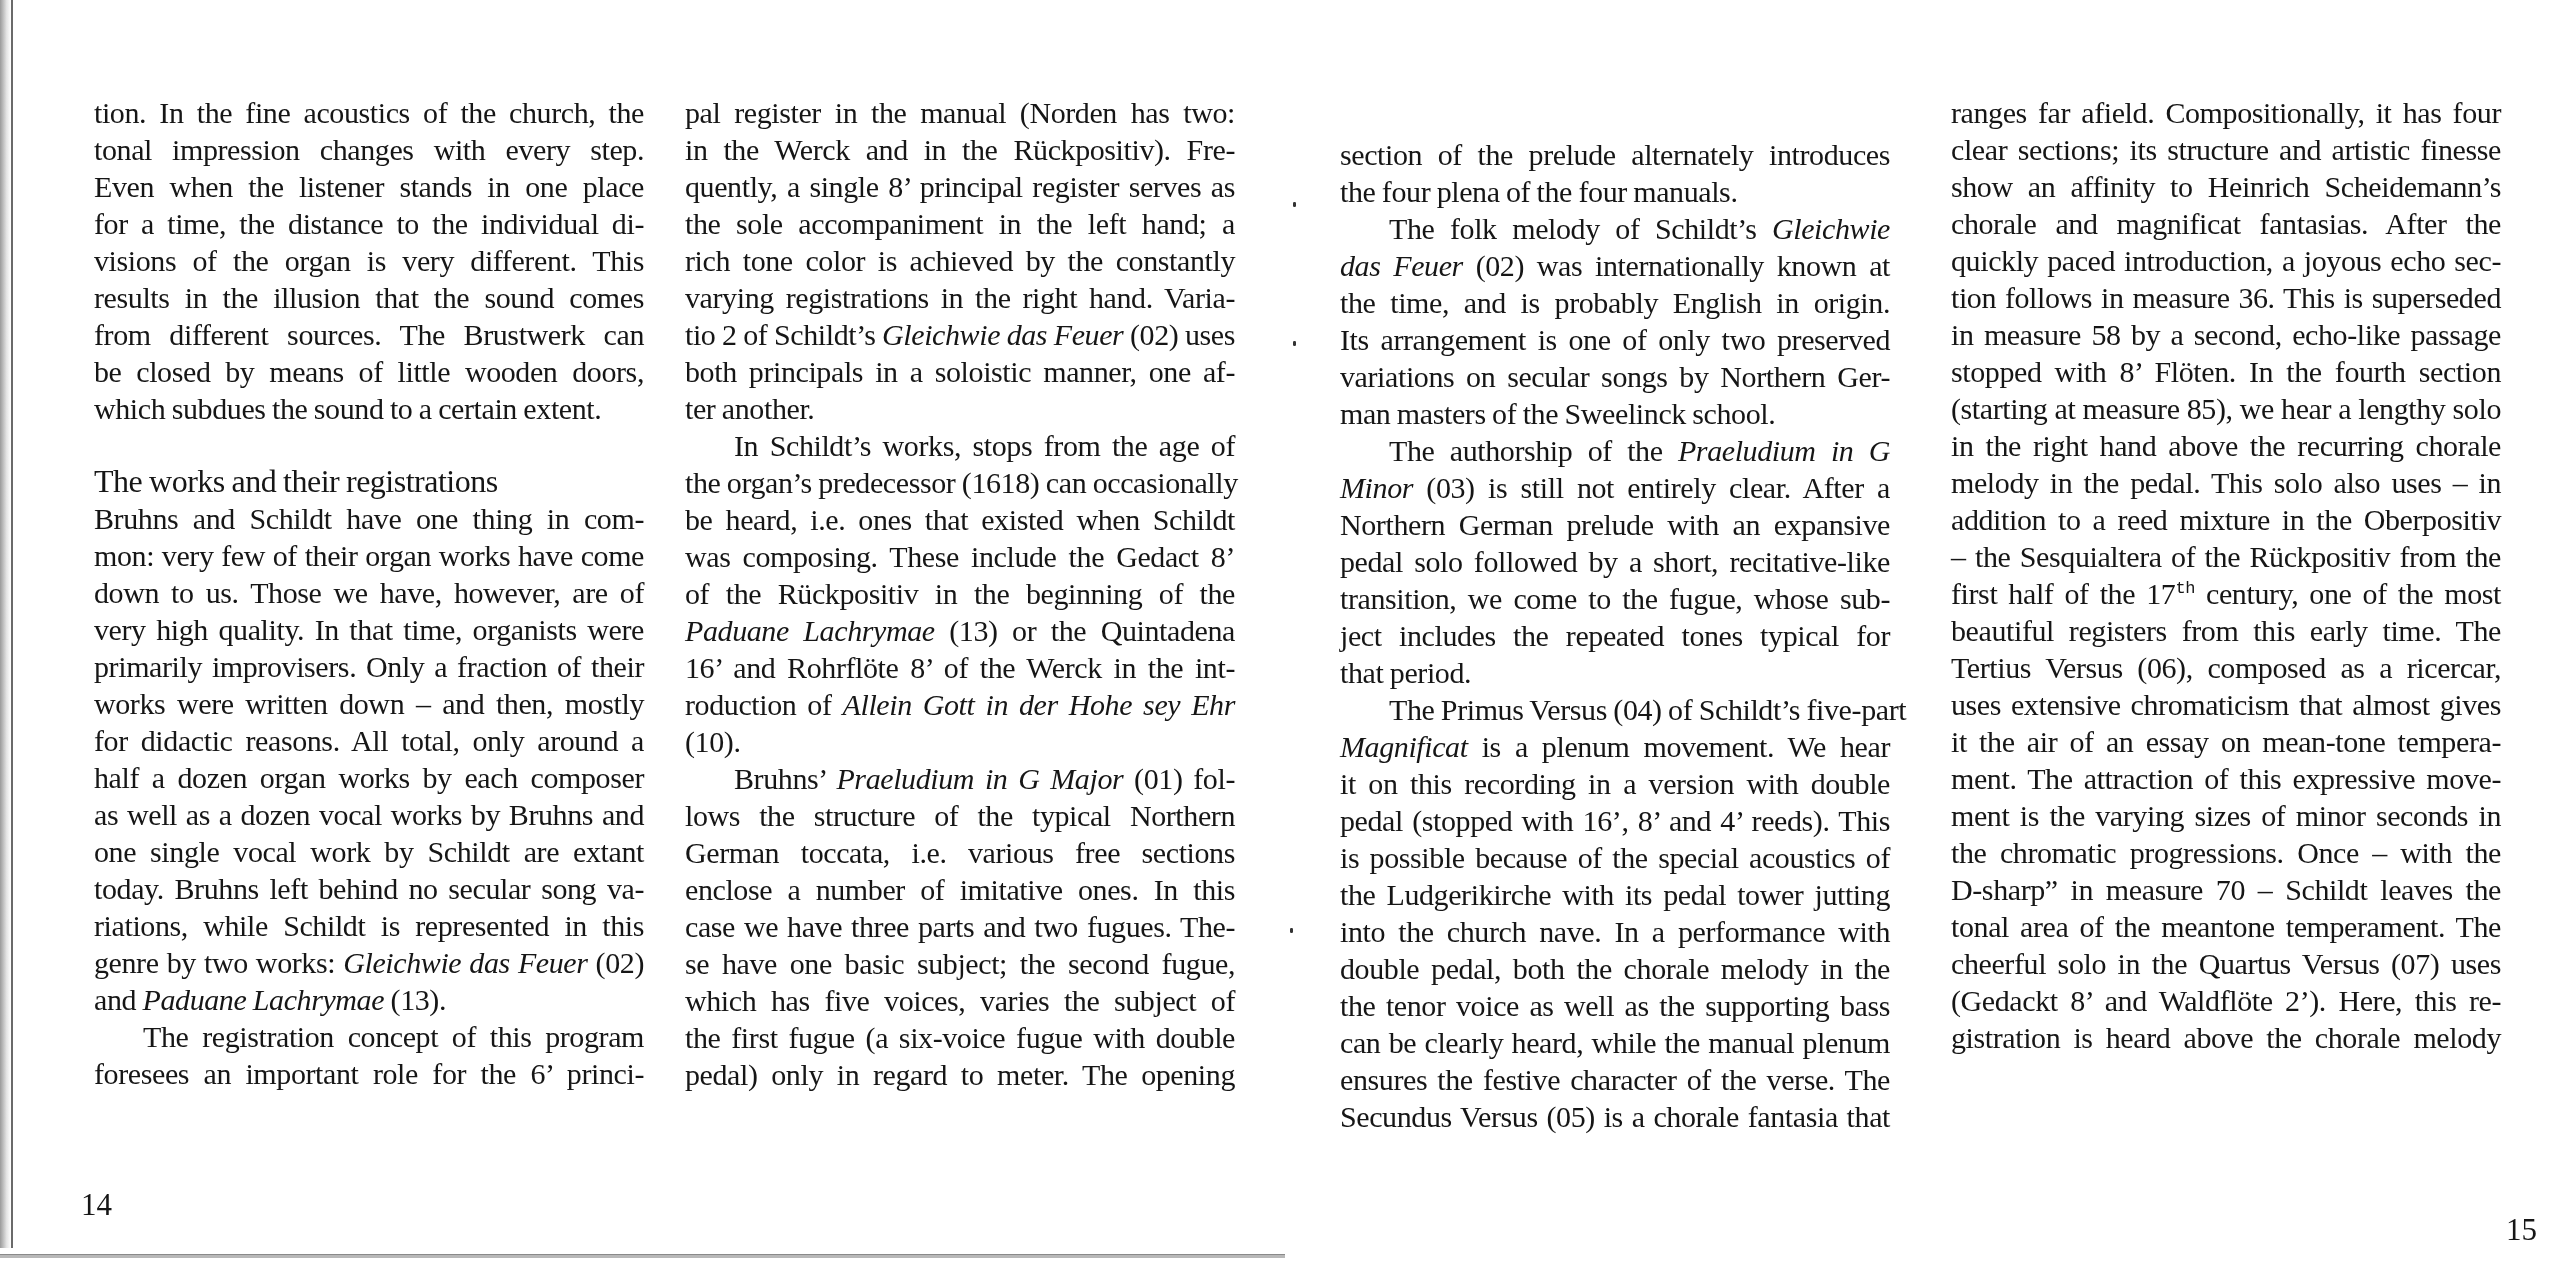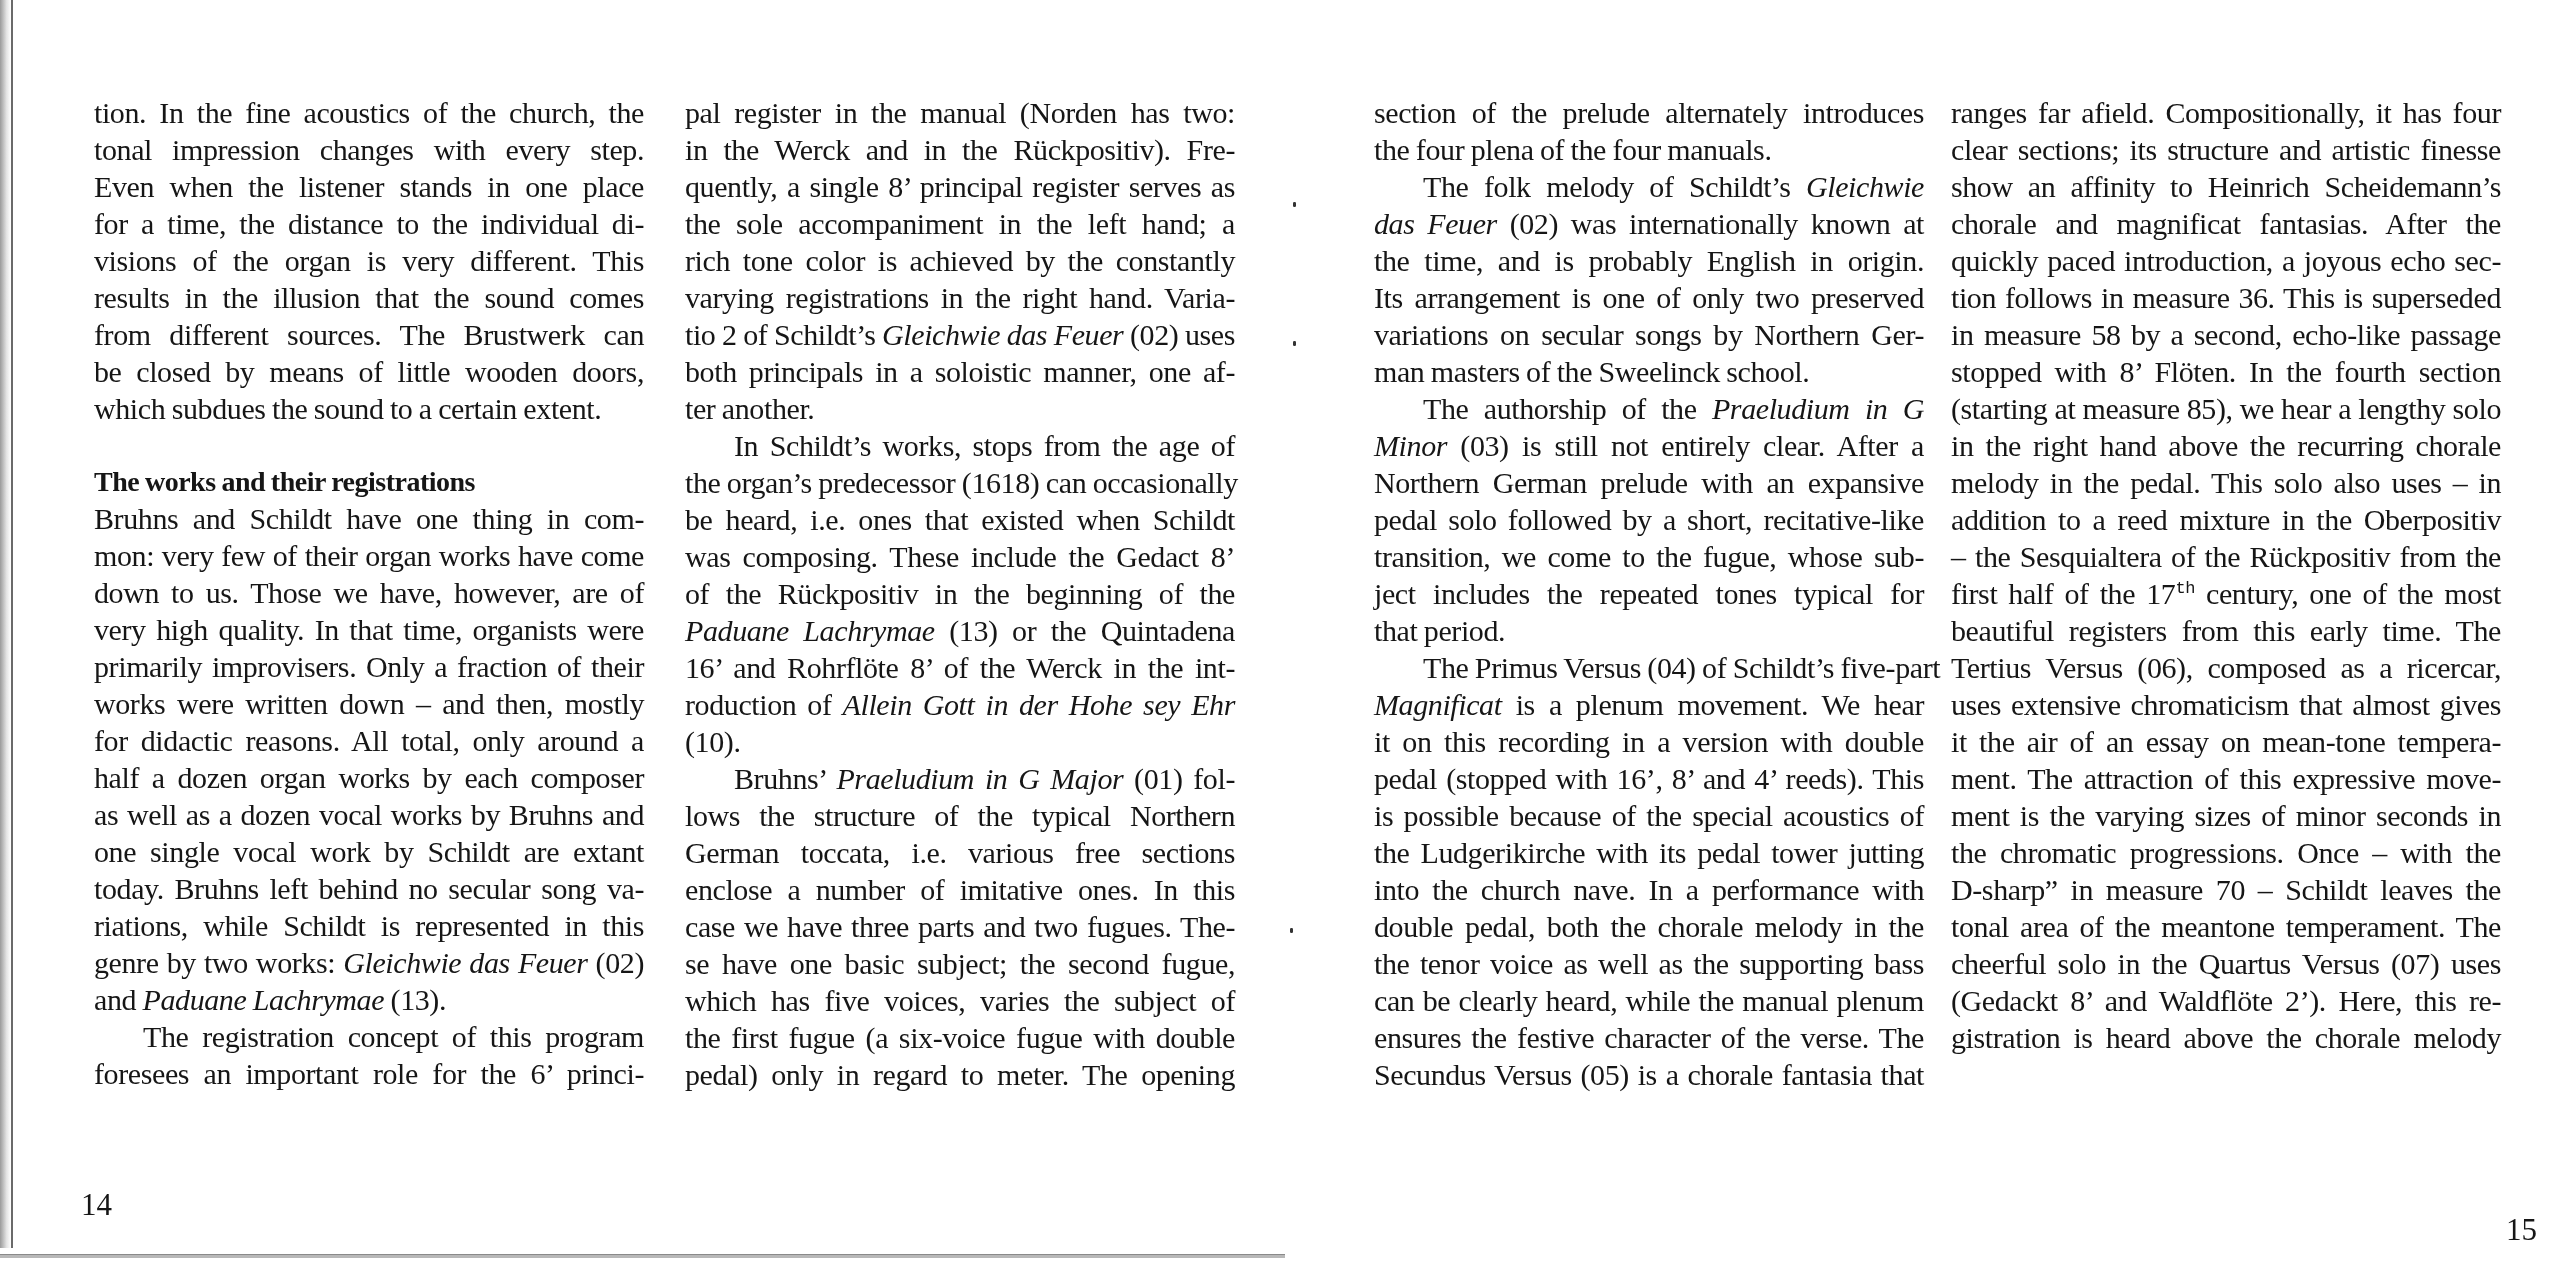"section of the prelude alternately" .c3 { left: 89px -> 55px; margin-top: none -> 42px }
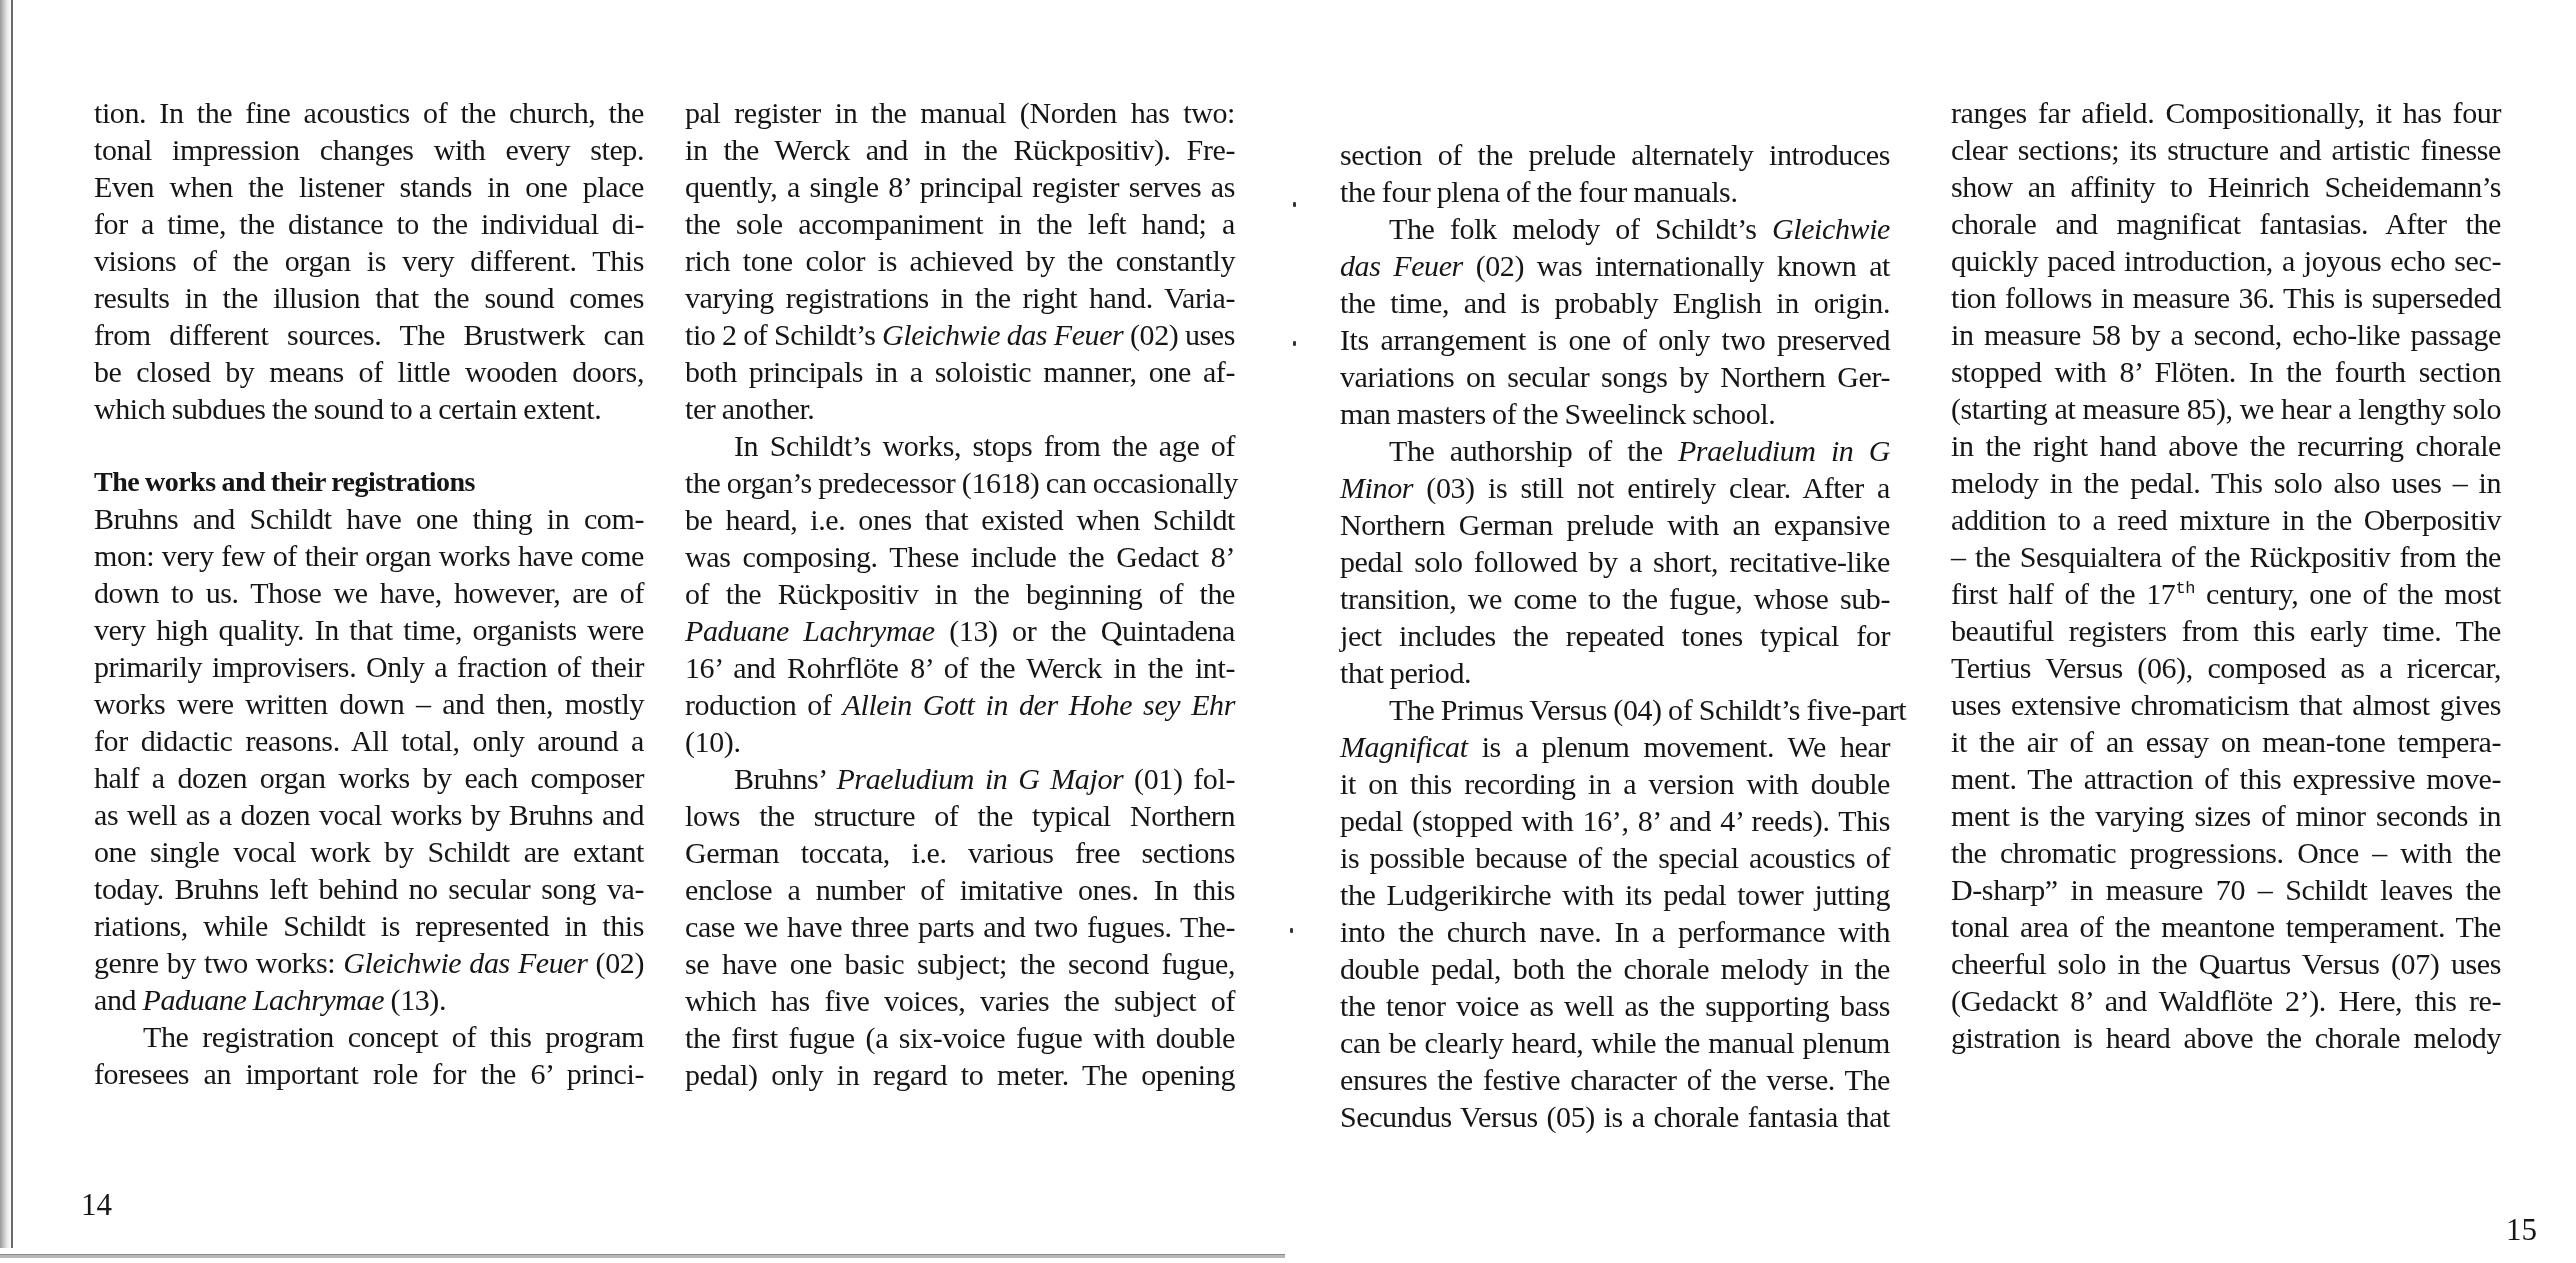"The works and their registrations" .col h2 { font-size: 28px -> 32px; font-weight: bold -> normal }
